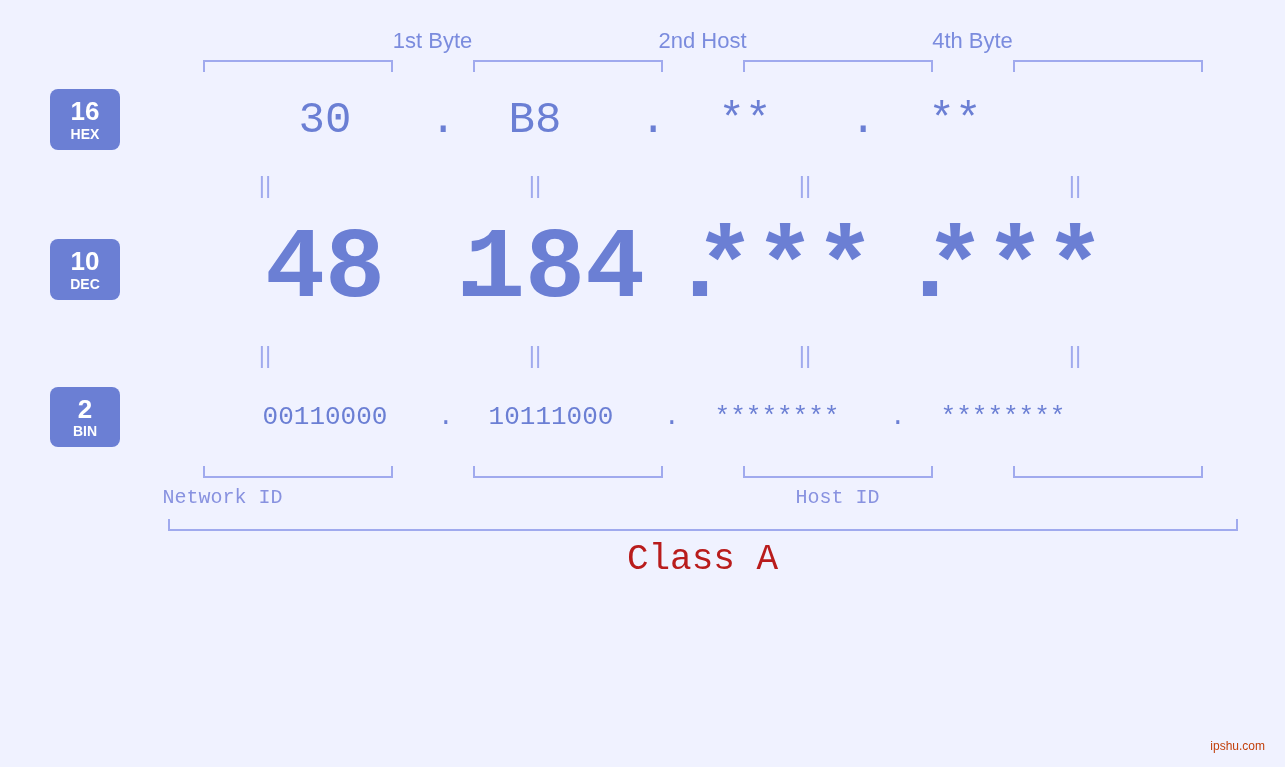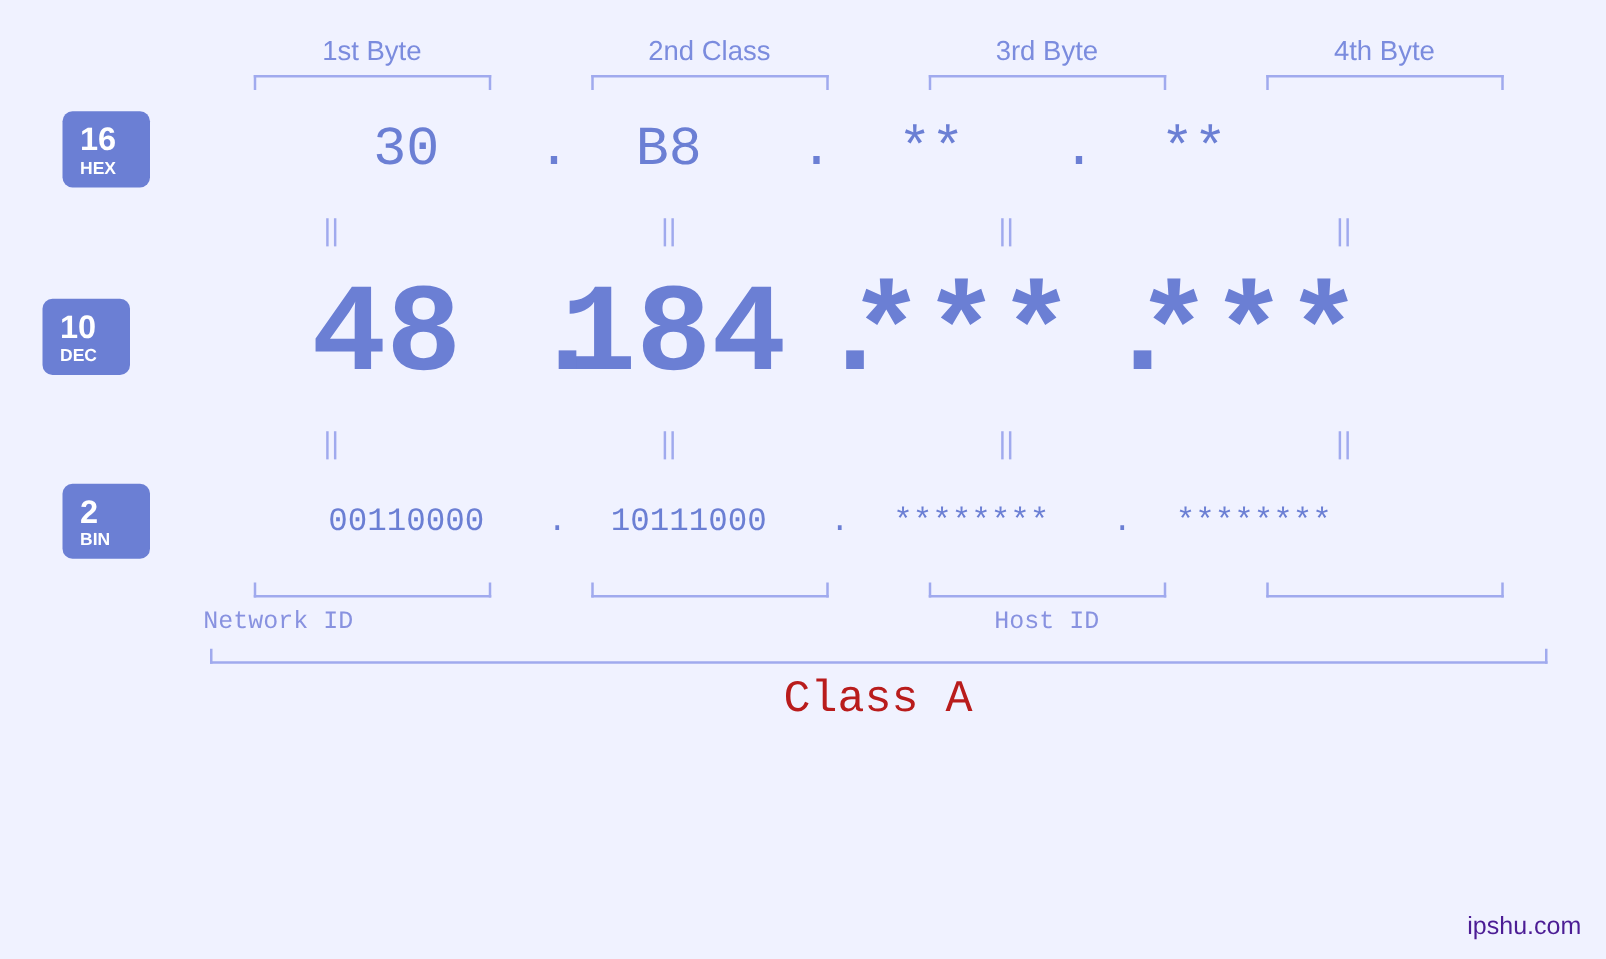"2nd Class" div.byte-header { text: Class -> Host }
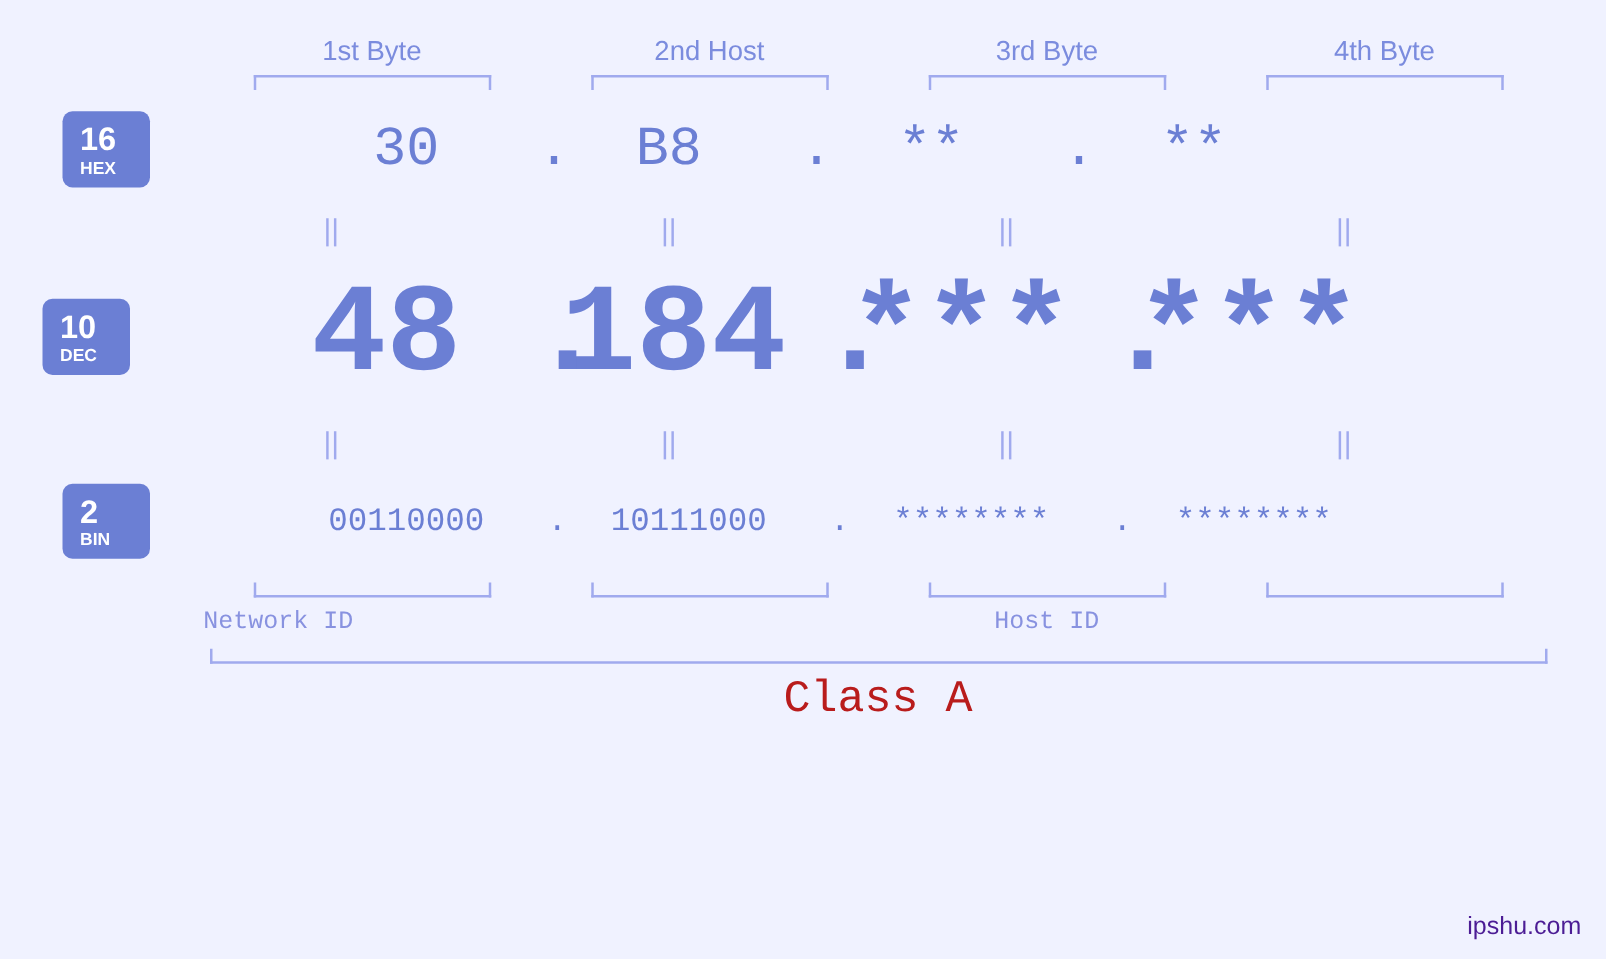"3rd Byte" div.byte-header { html: <div>3rd Byte</div> -> none }
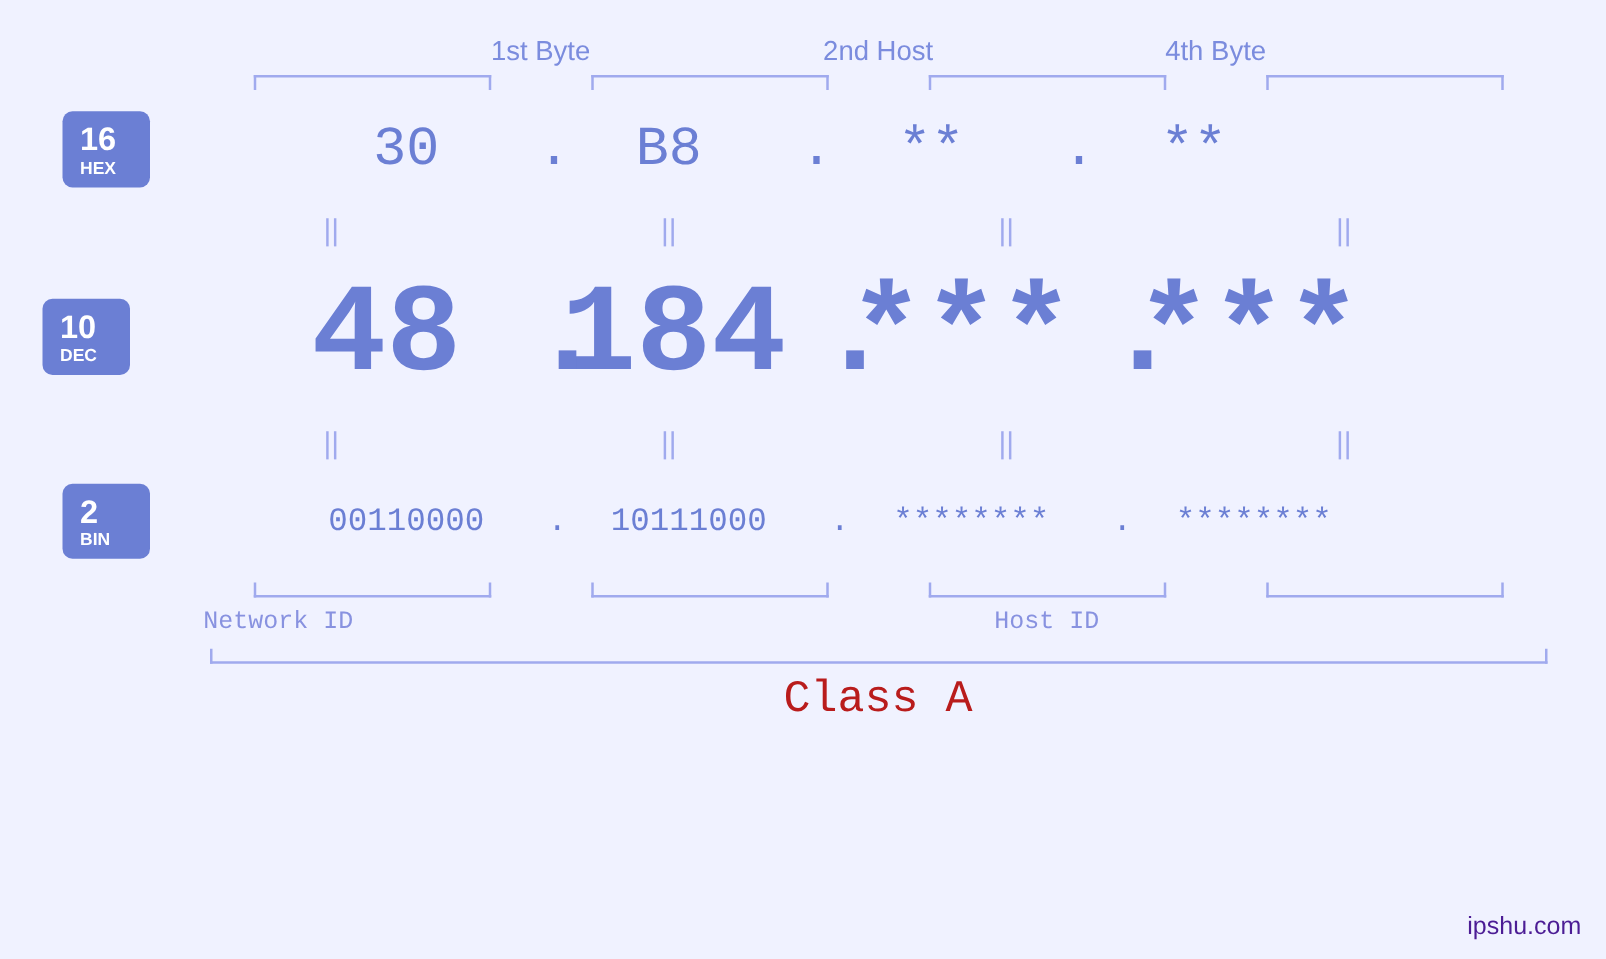"16" .badge { text-align: left -> center }
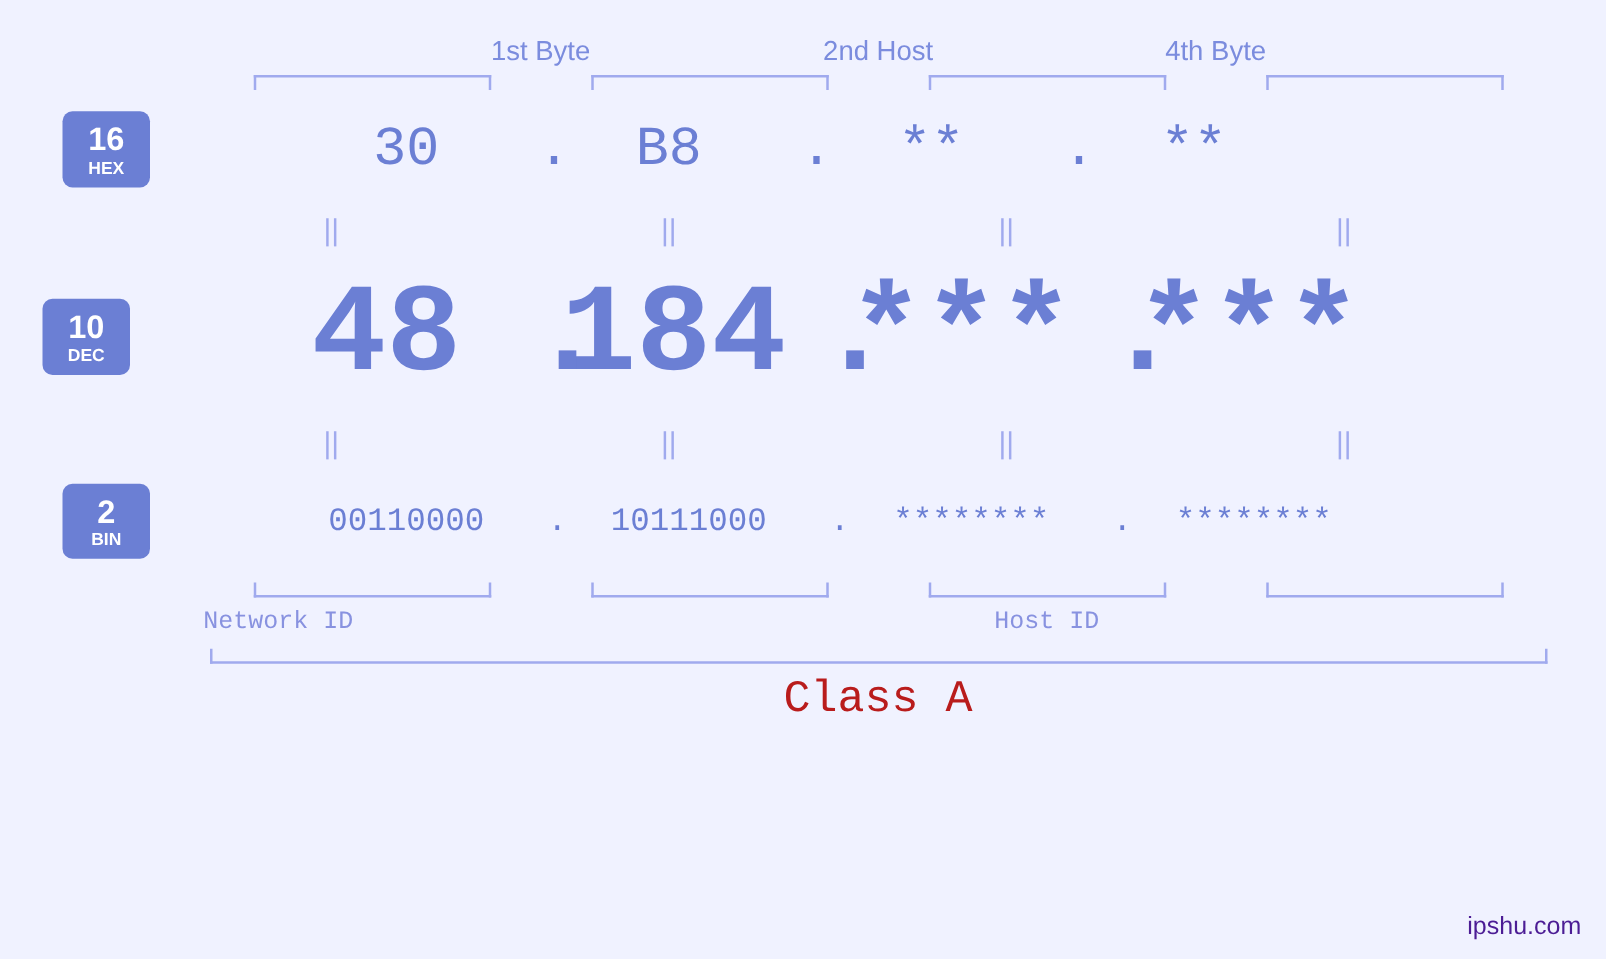"10" div { padding-left: 24px -> 40px }
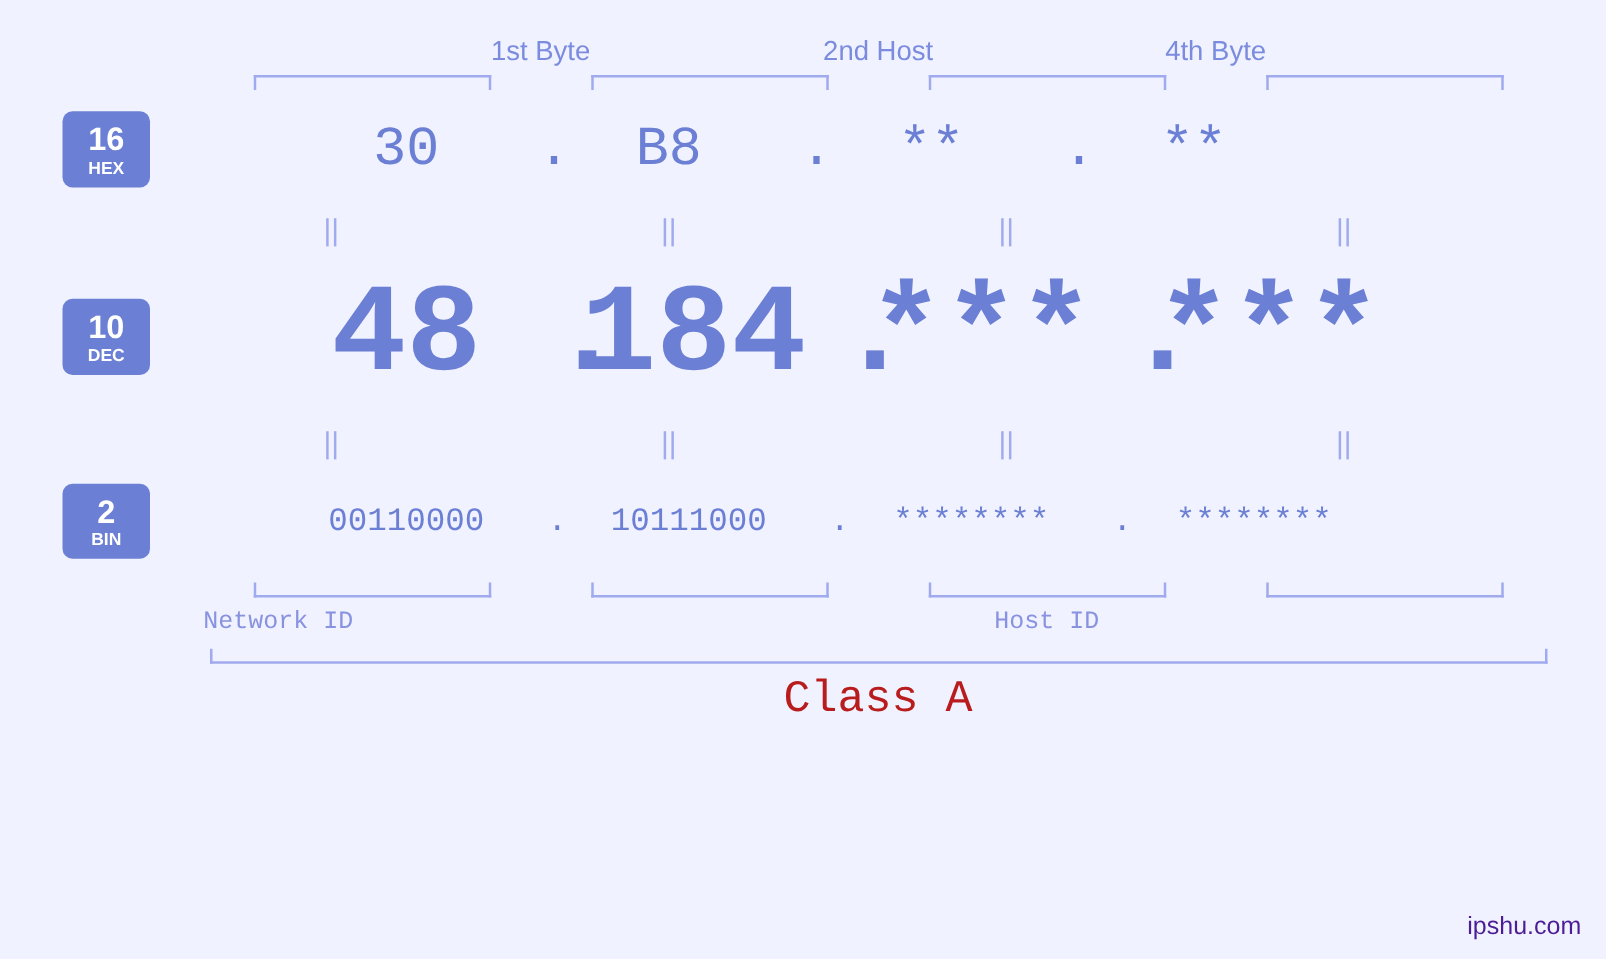"ipshu.com" .watermark { color: #4c1d95 -> #c2410c; font-size: 20px -> 12px }
